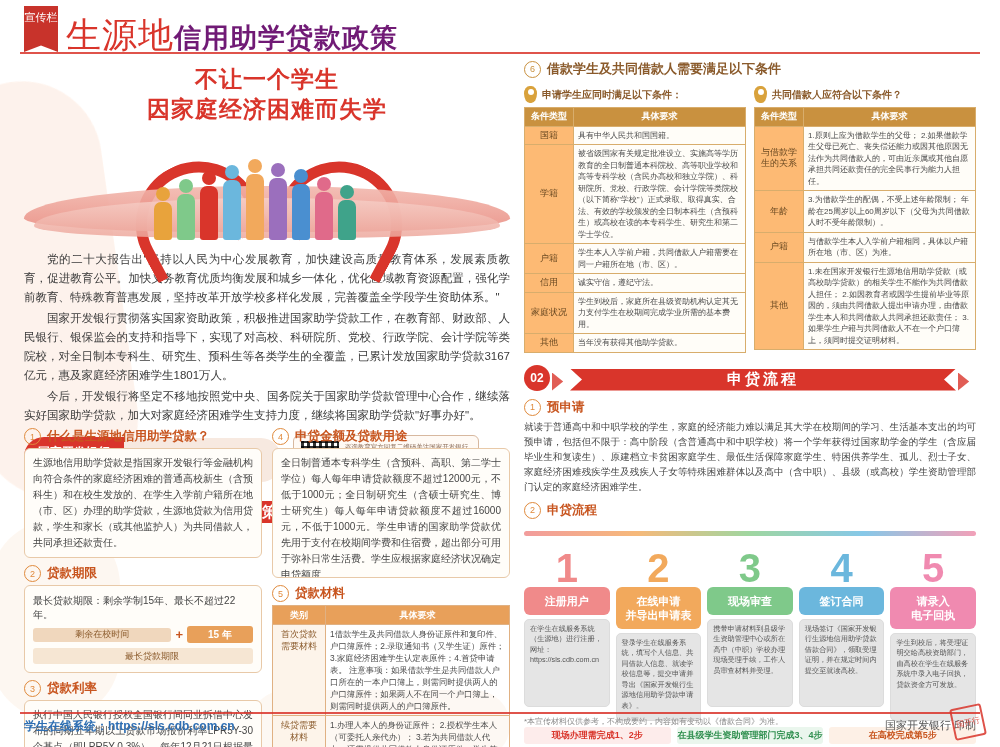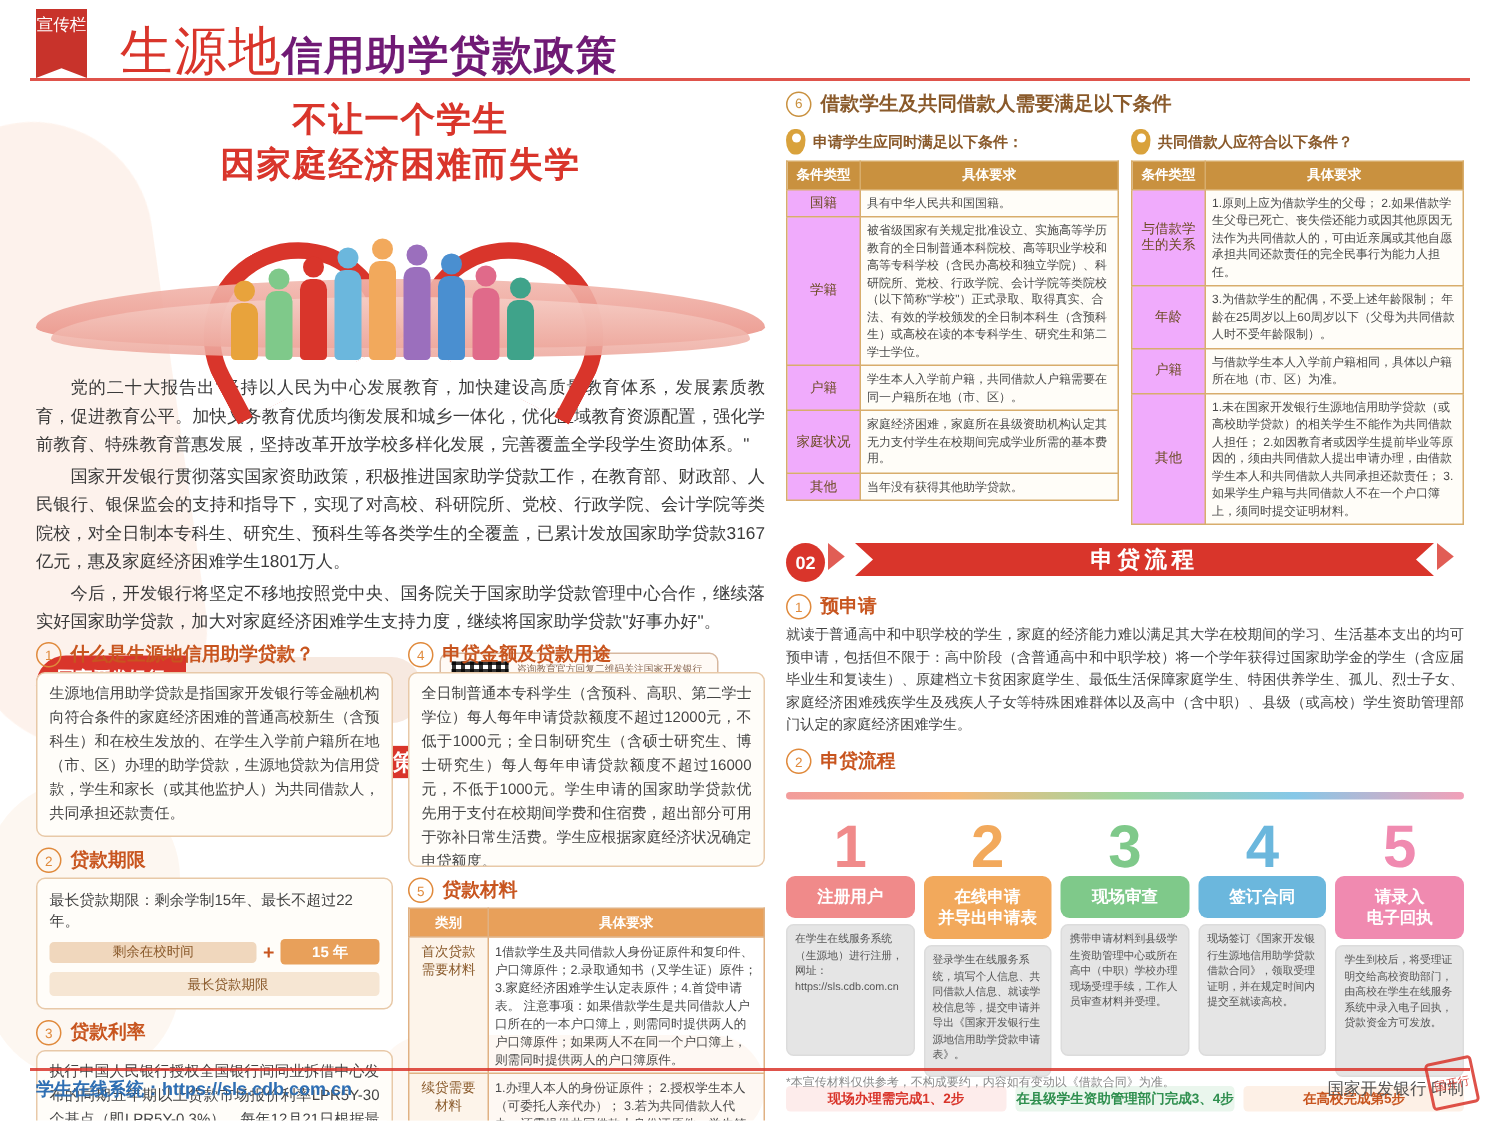"宣传栏" .header { gap: 22px -> 8px }
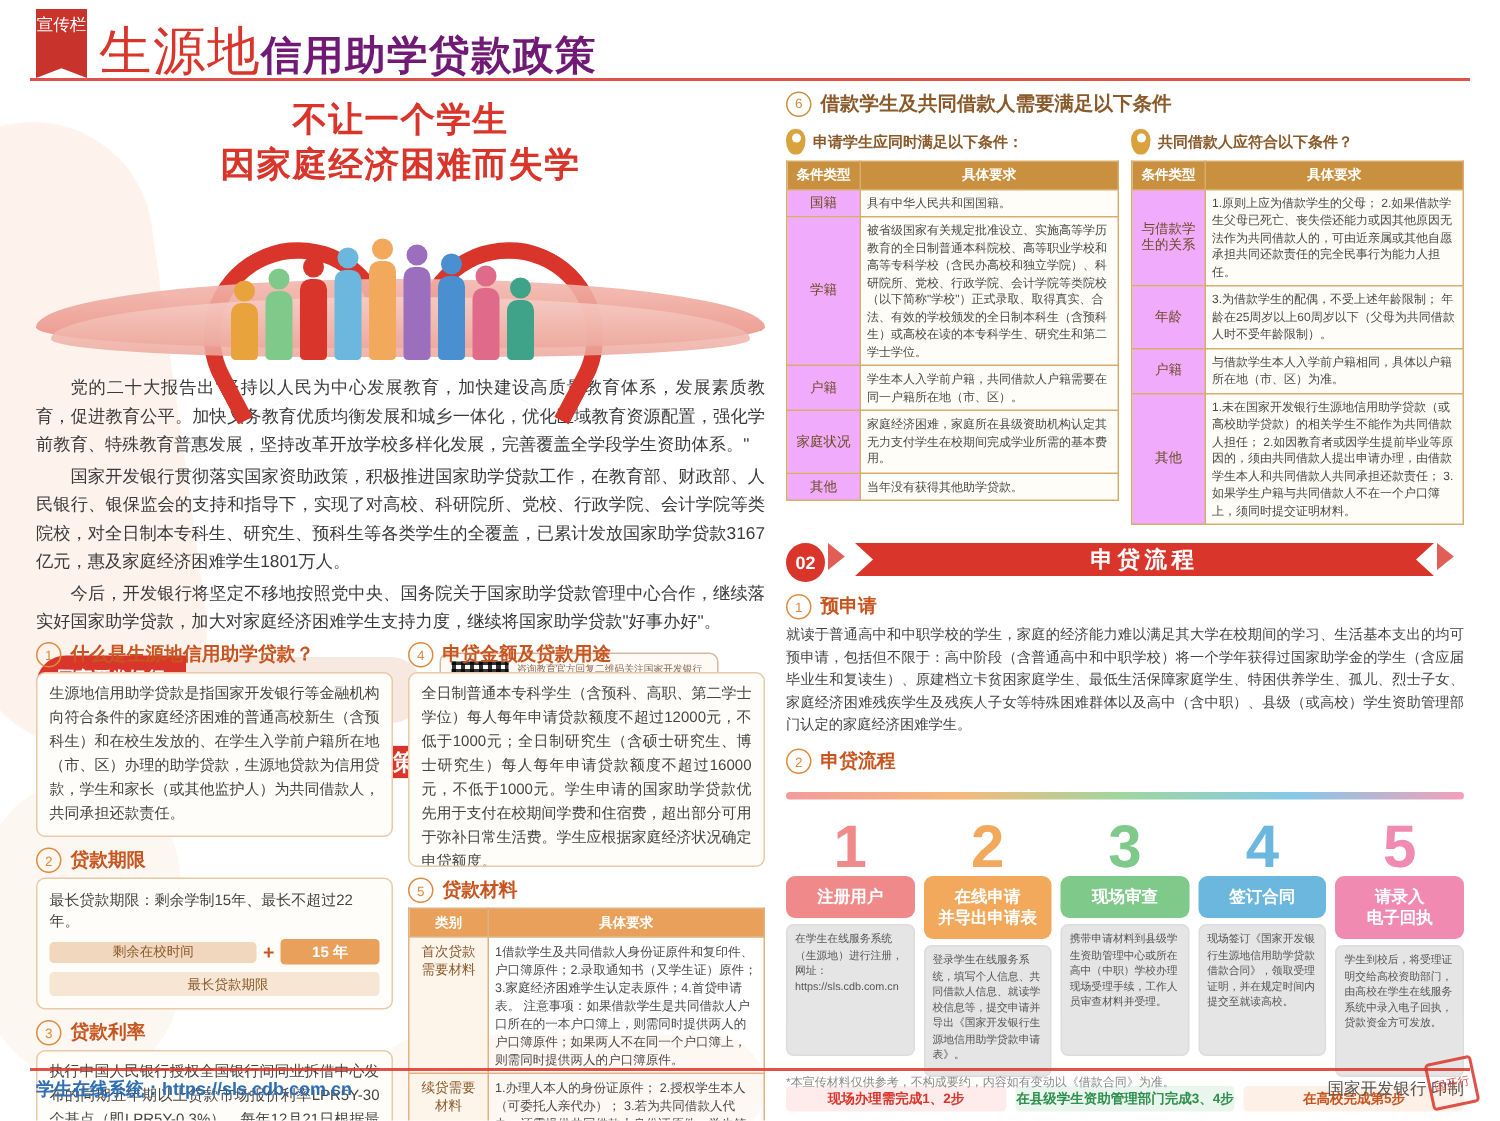"国籍" .ctable td.k { background: #f0abfc -> #fdba74 }
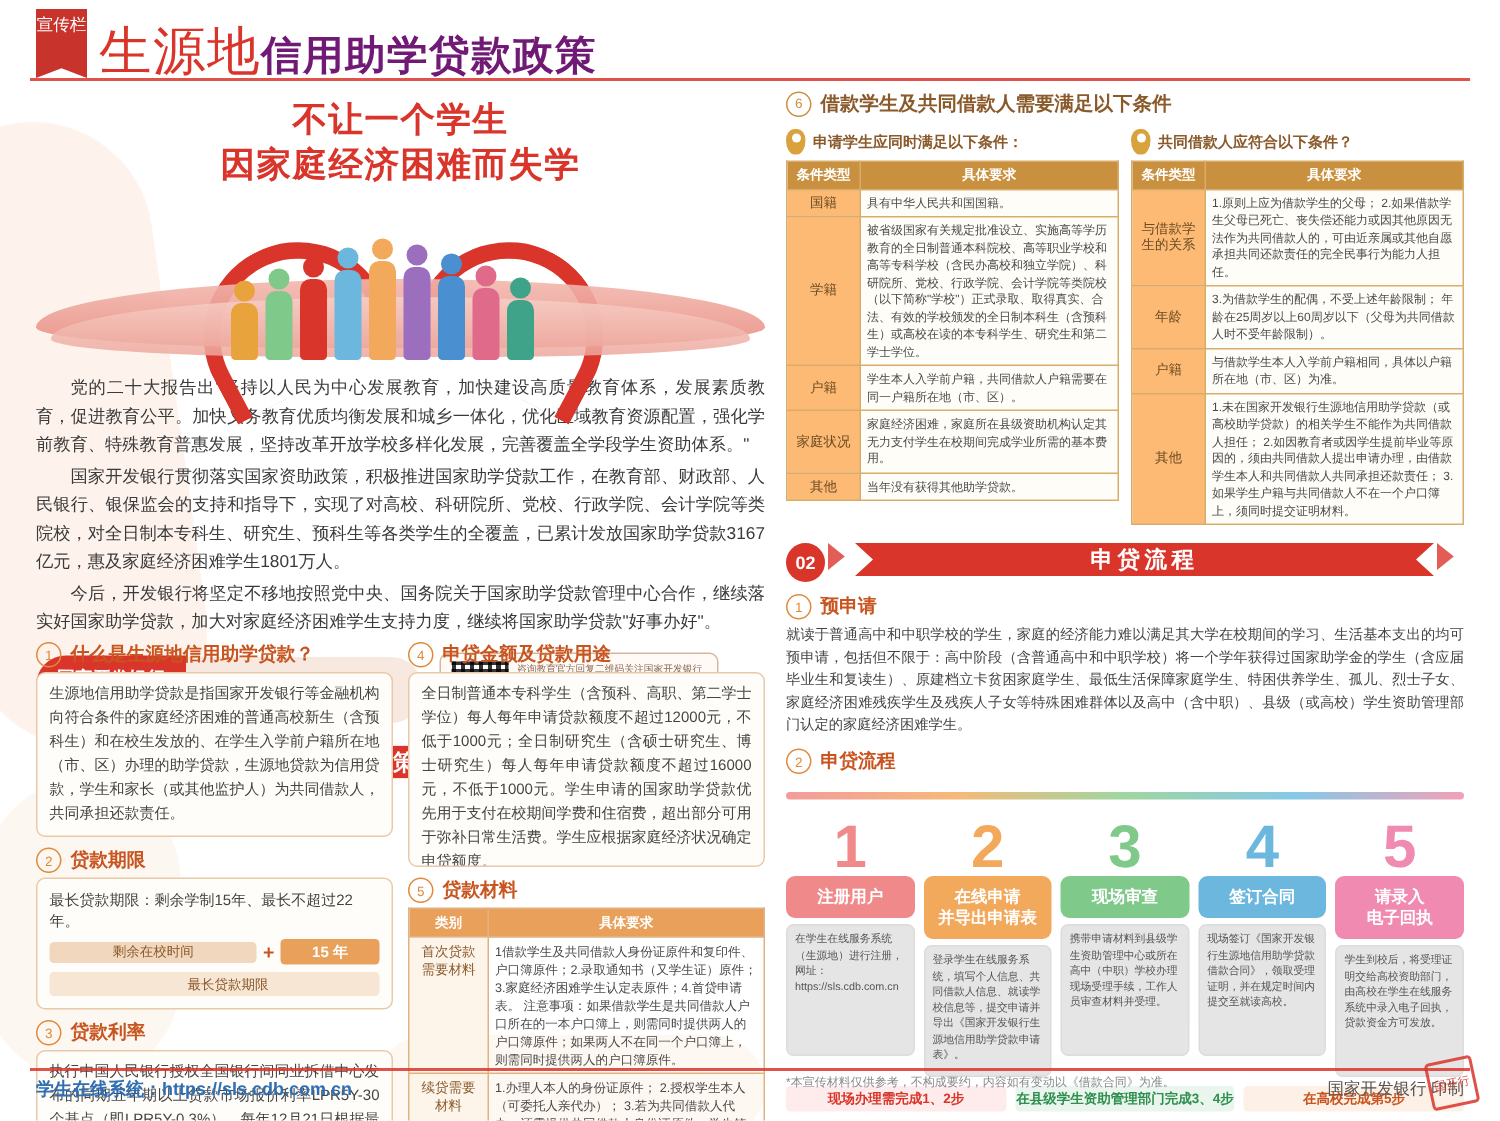"信用" tr { html: none -> <tr> <td>信用</td> <td>诚实守信，遵纪守法。</td> </tr> }
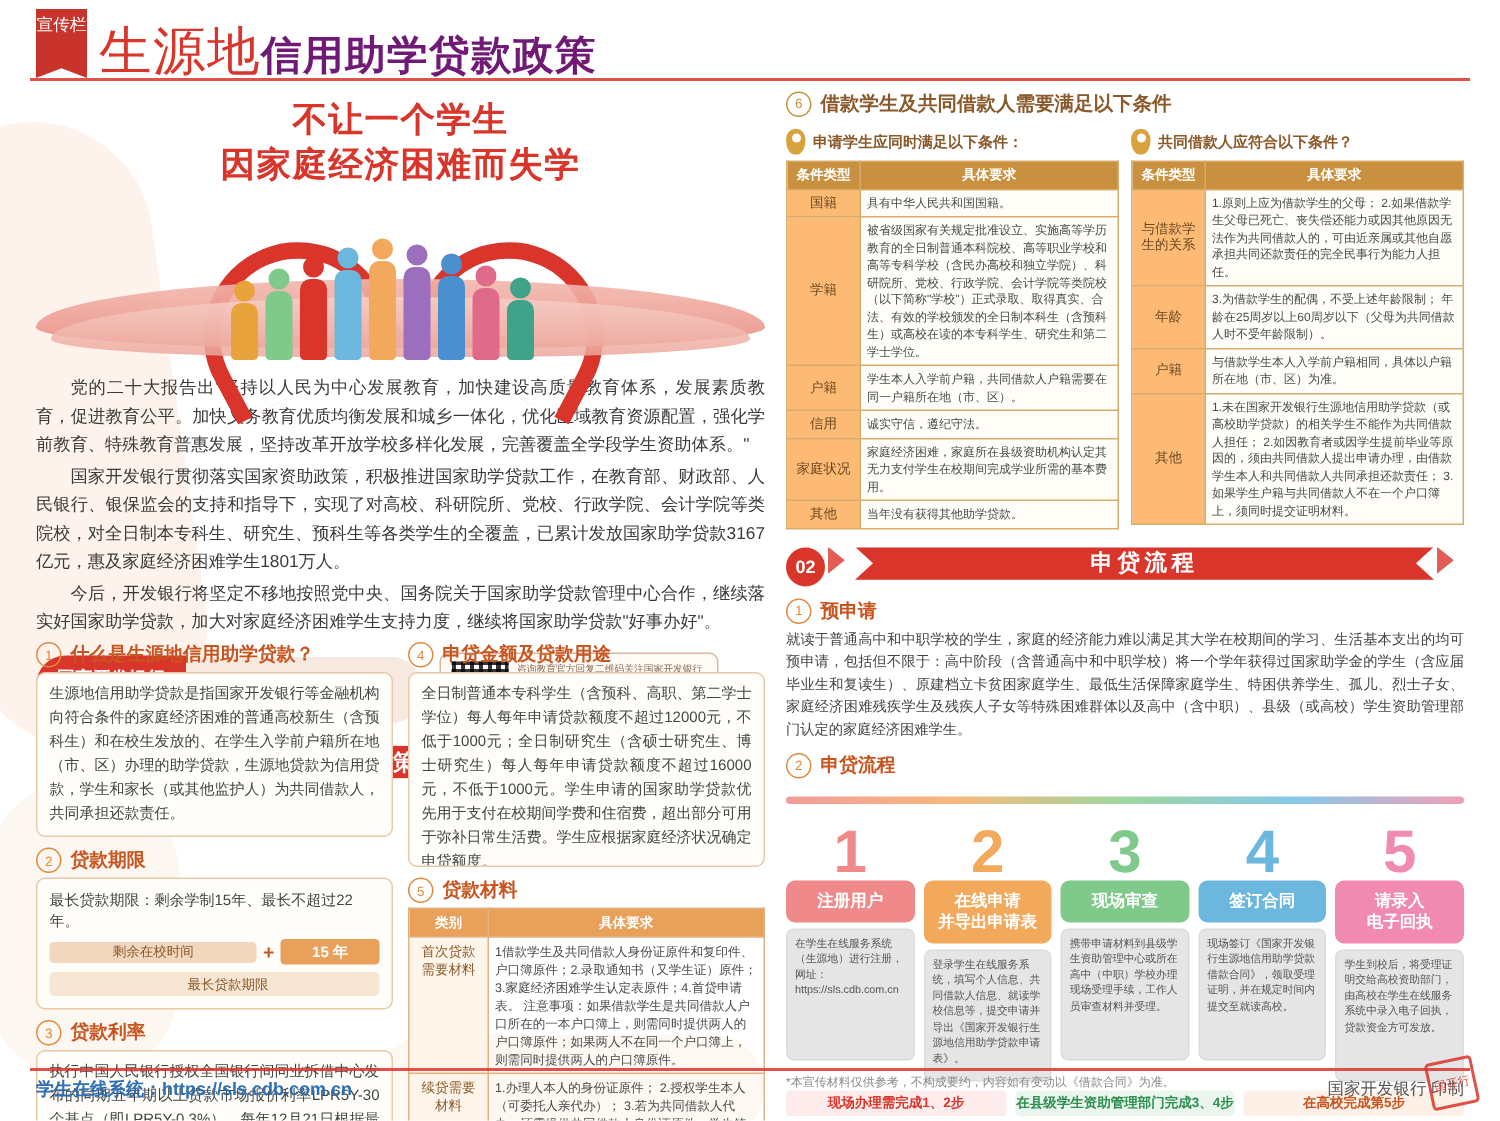"家庭经济困难，家庭所在县级资助机构认定其无力支付学生在校期间完成学业所需的基本费" td { text: 家庭经济困难 -> 学生到校后 }
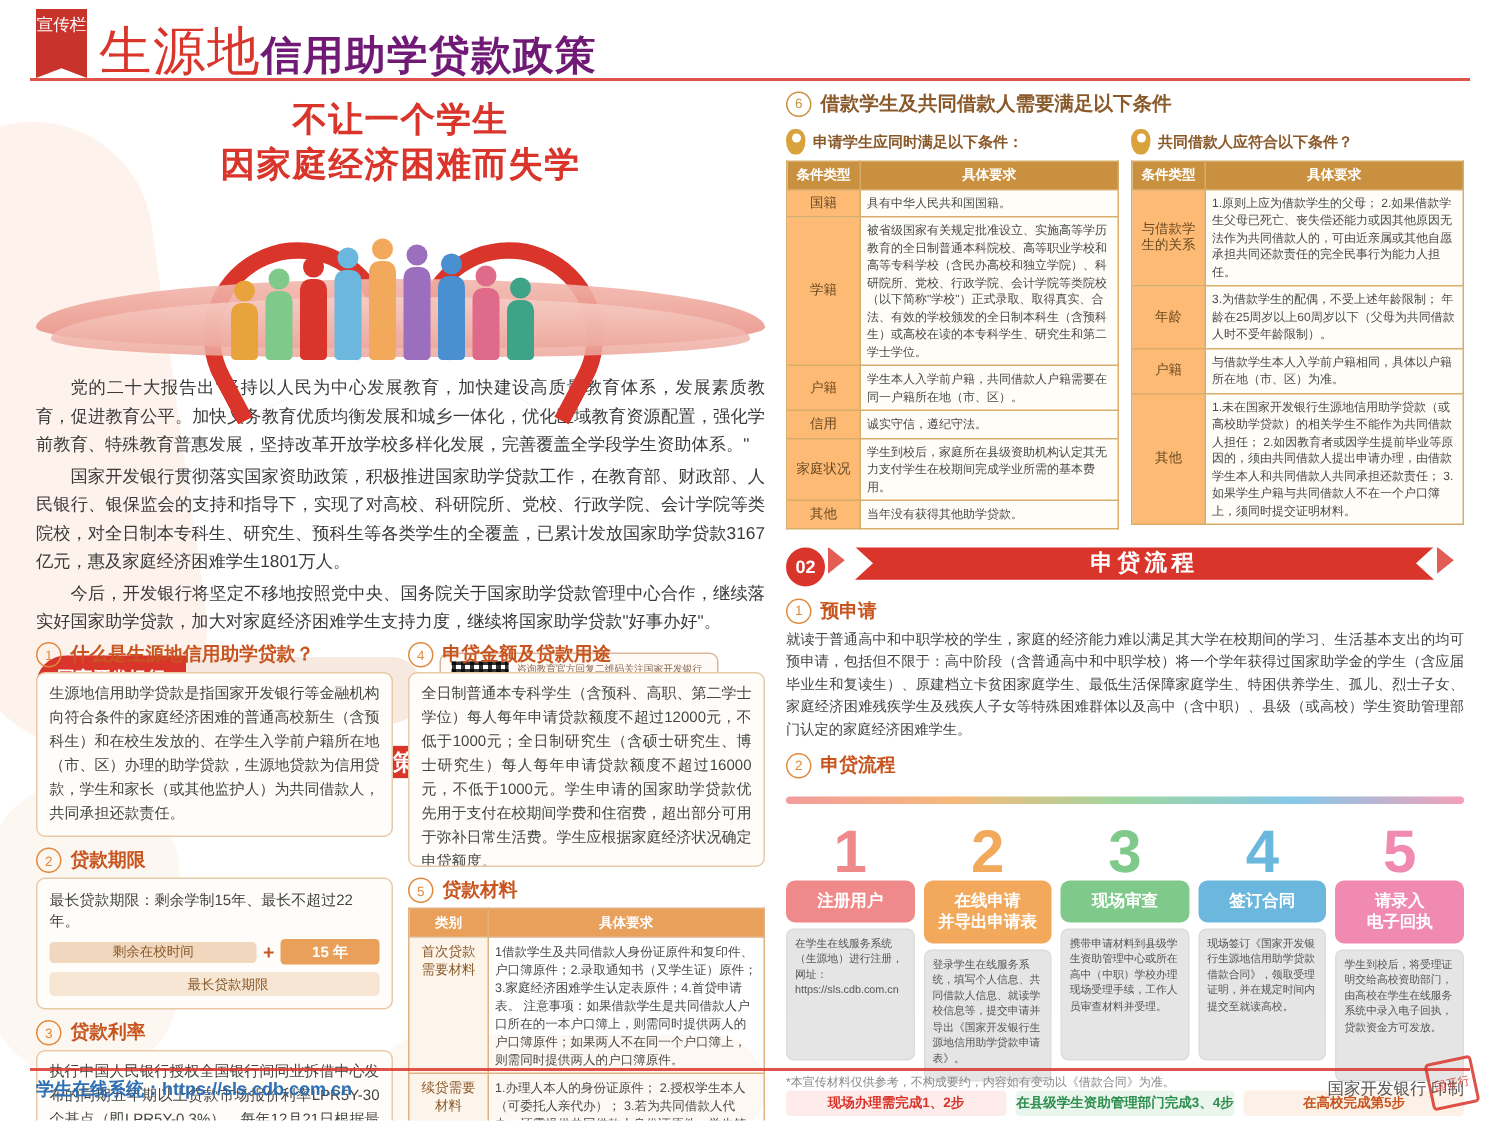"02" .banner { align-items: flex-start -> flex-end }
